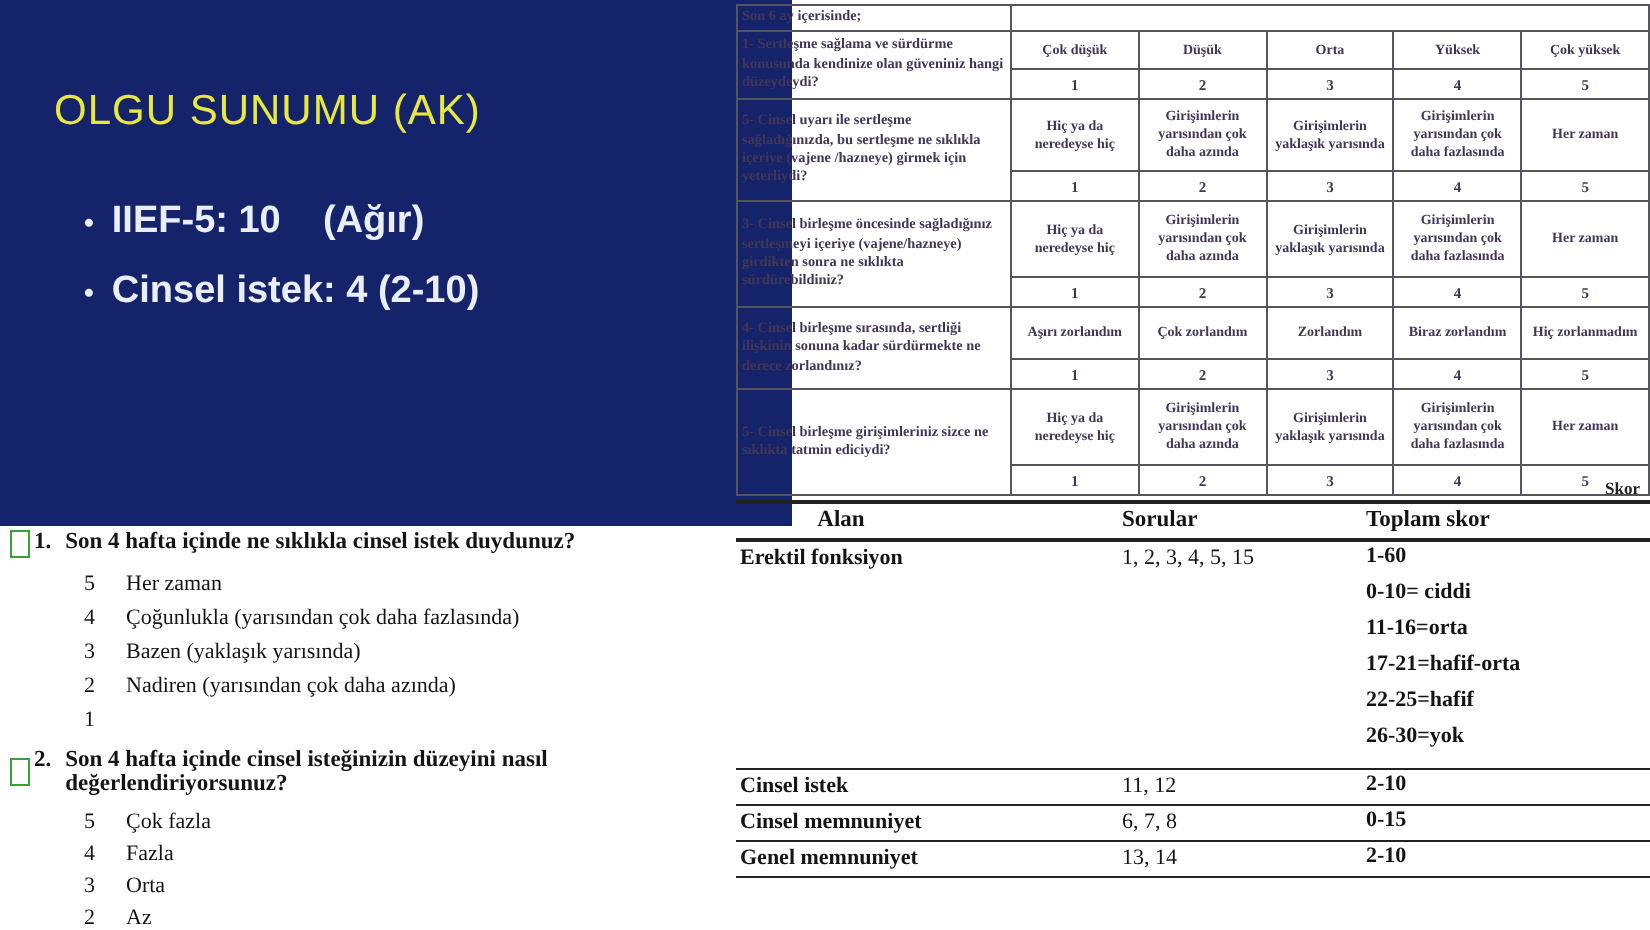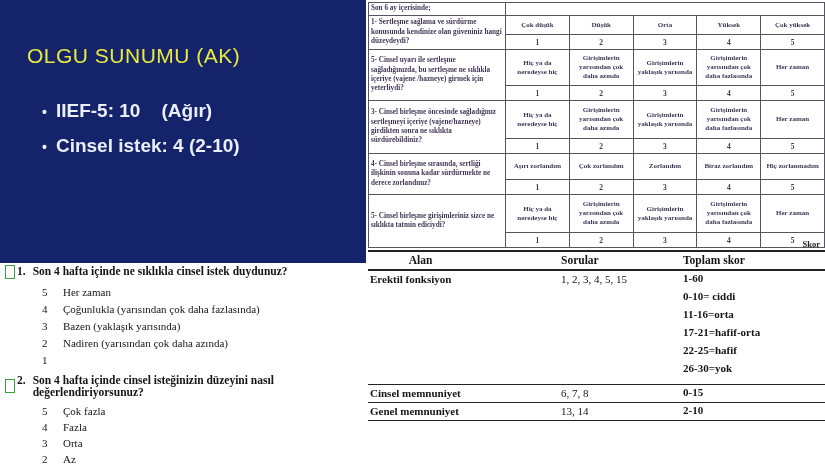"OLGU SUNUMU (AK)" .navy { width: 366px -> 396px }
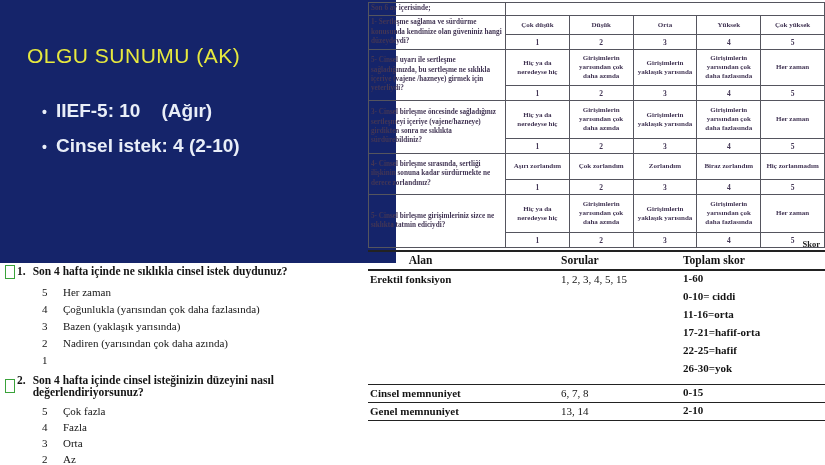"Cinsel istek" tr.simple { html: none -> <tr> <td>Cinsel istek</td> <td>11, 12</td> <td> <div>2-10</div> </td> </tr> }
